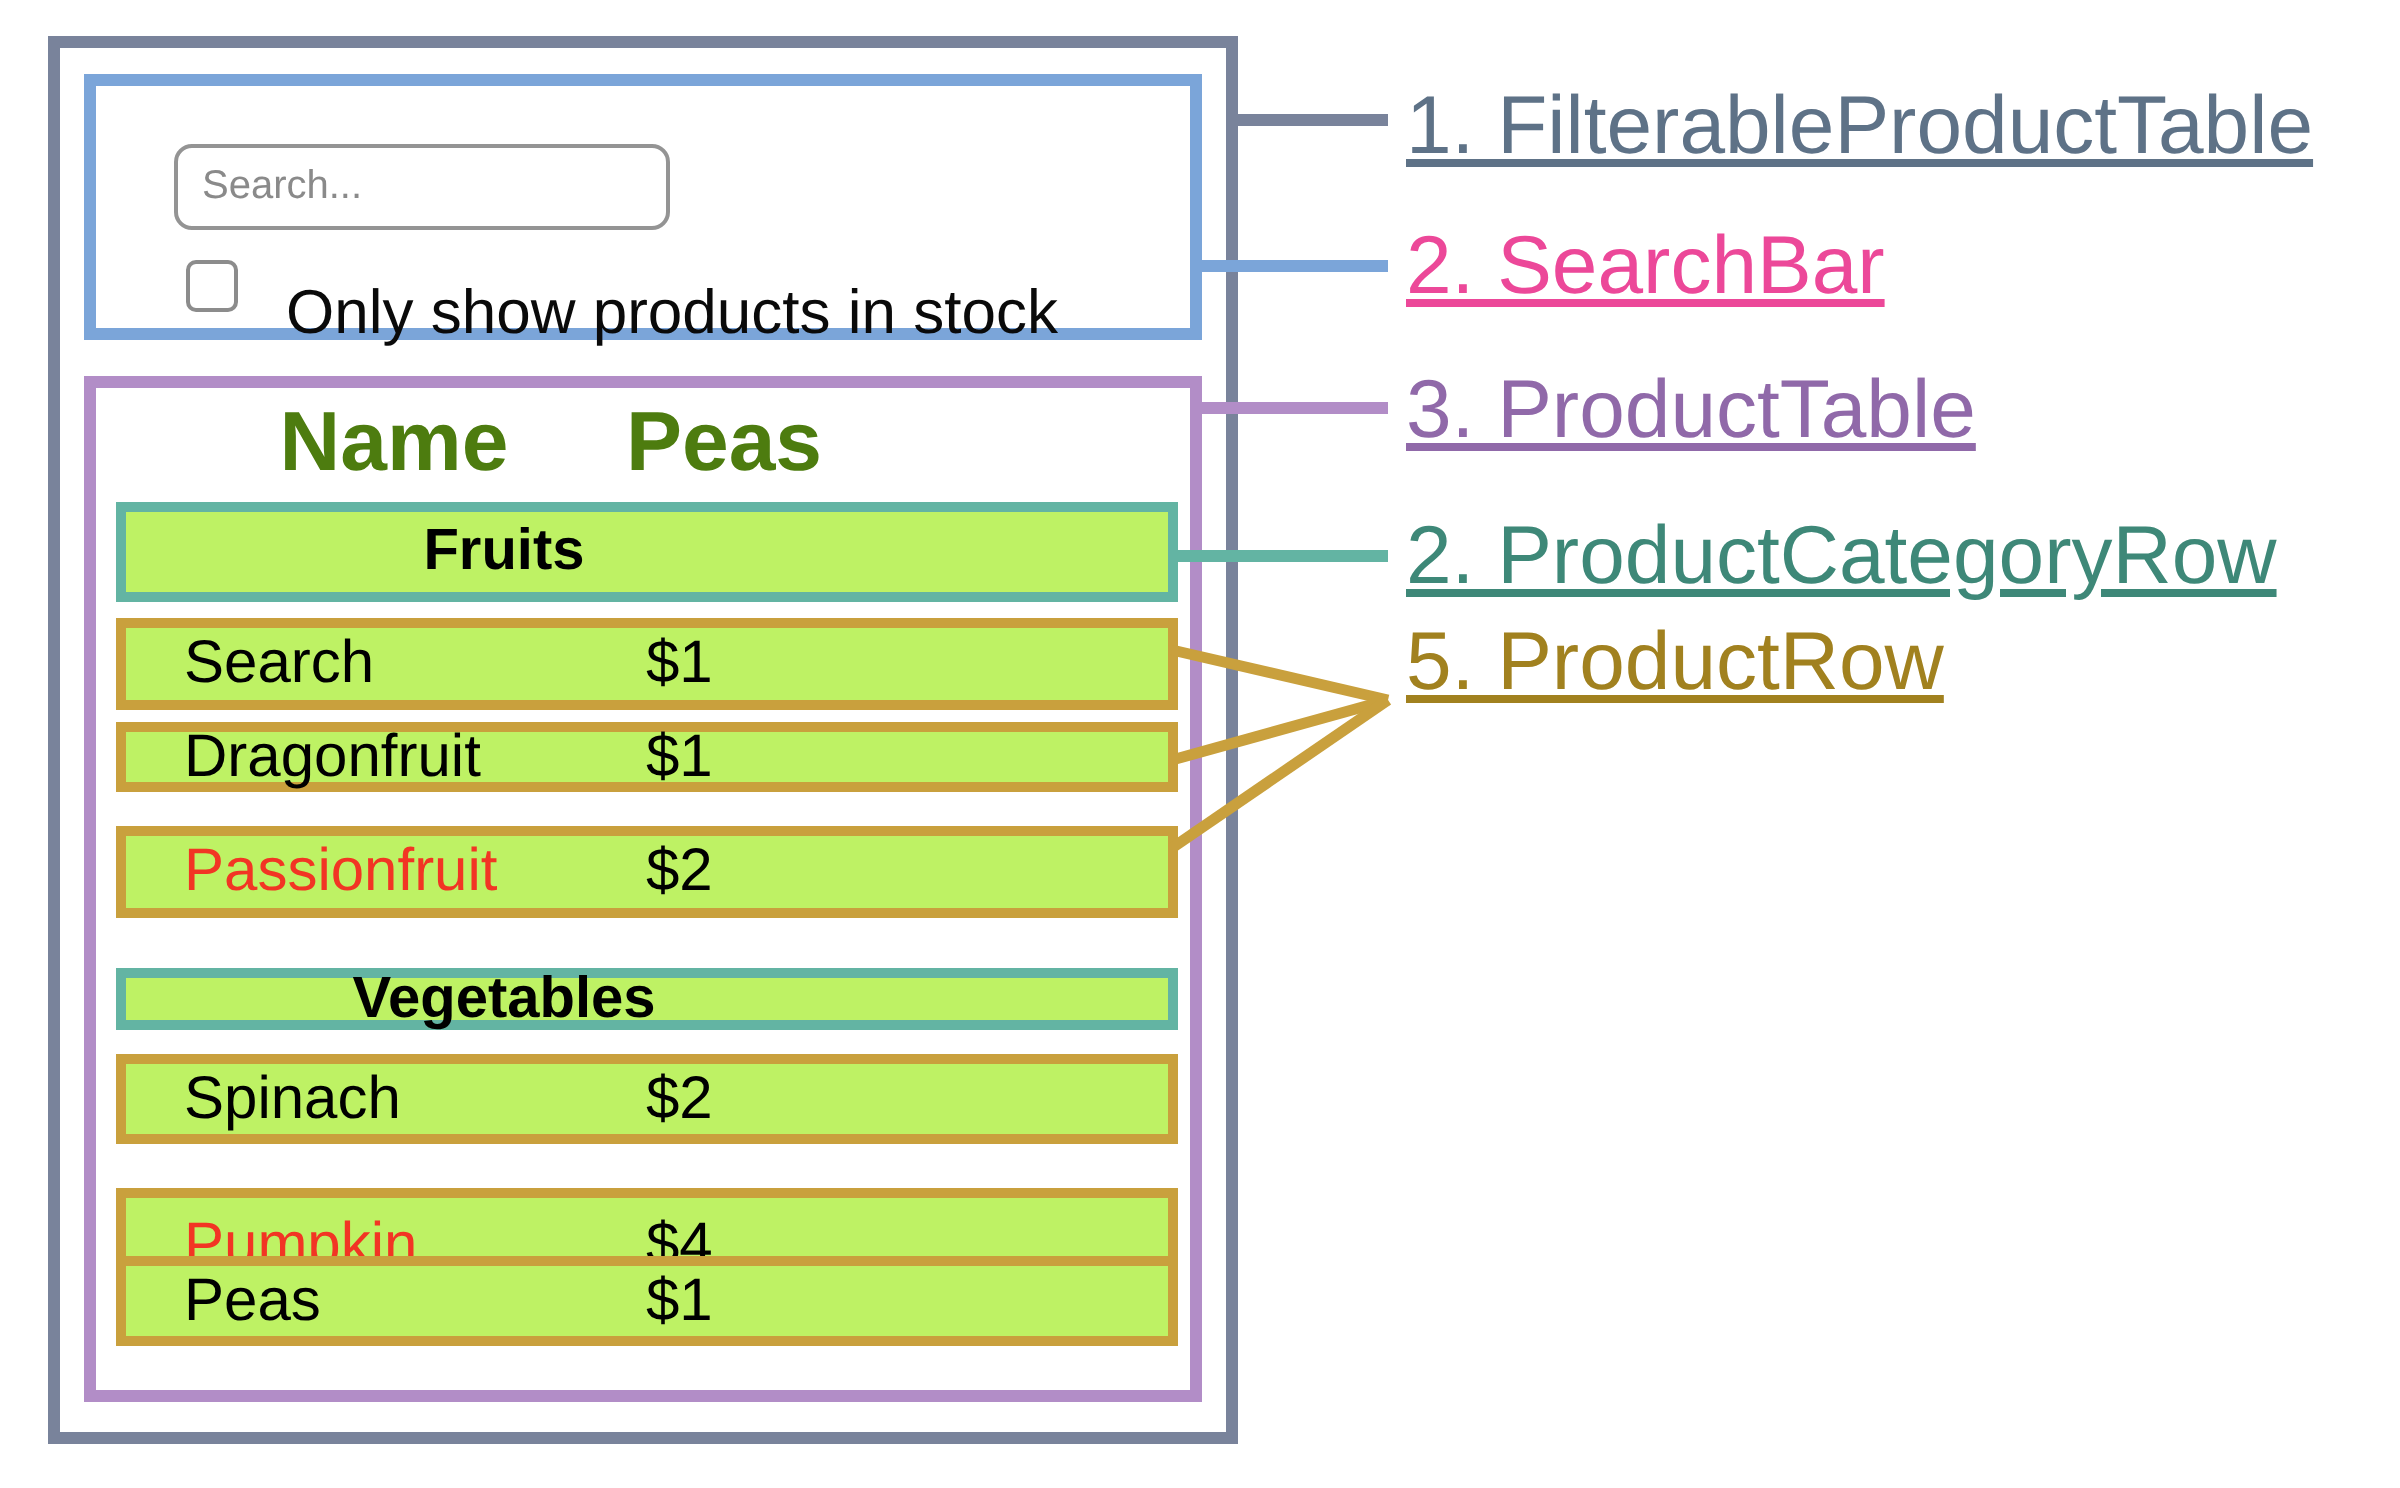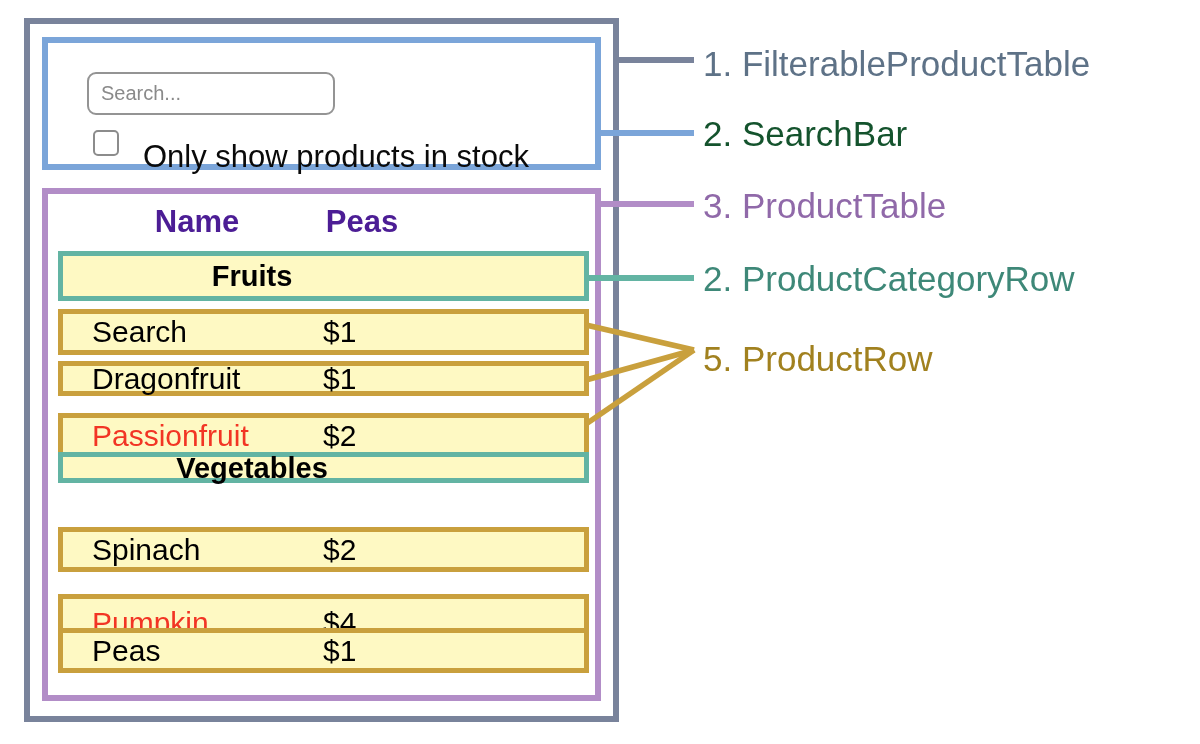"1. FilterableProductTable" .legend-label { font-size: 35px -> 41px; text-decoration: none -> underline }
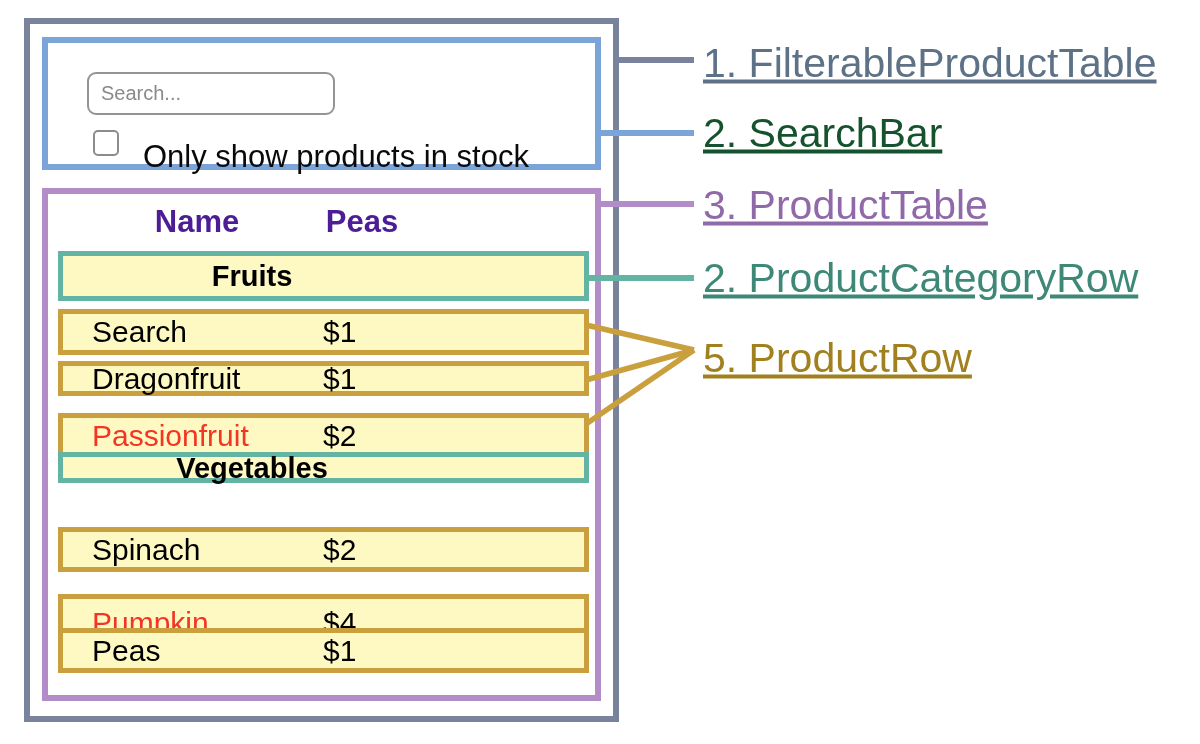"2. SearchBar" .legend-2 { color: #14532d -> #ec4899 }
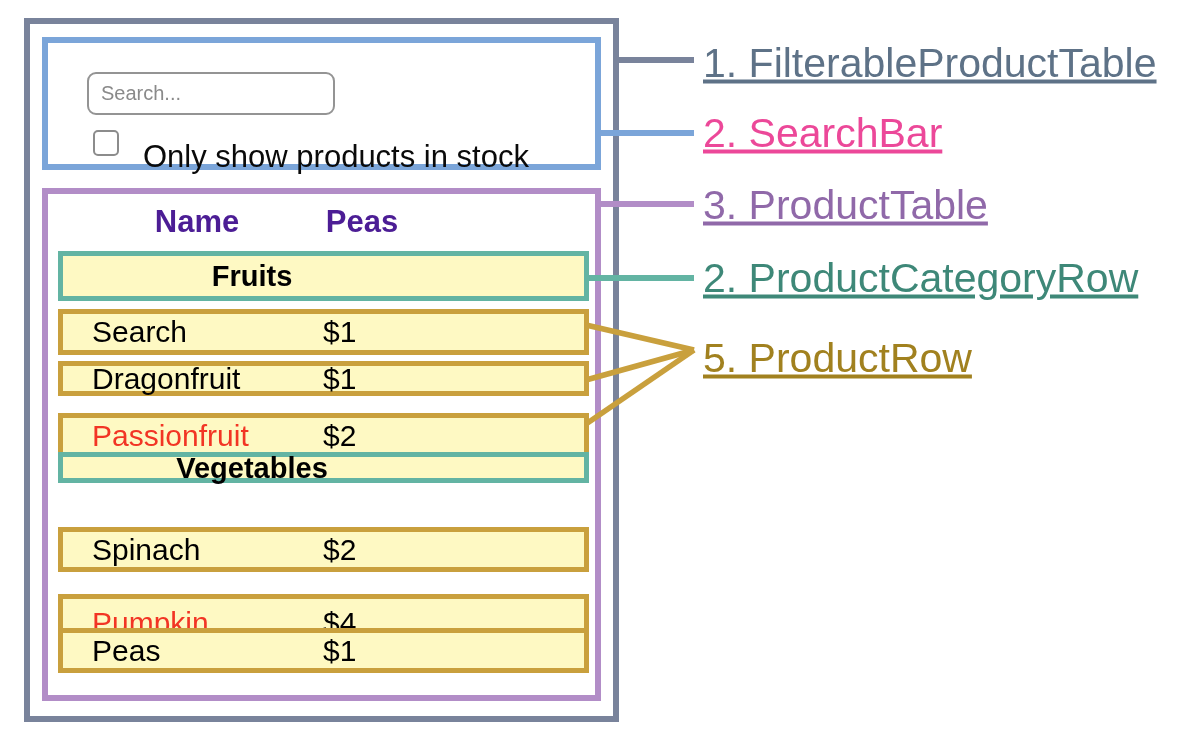"Name" .col-header { color: #4c1d95 -> #4d7c0f; font-size: 31px -> 42px }
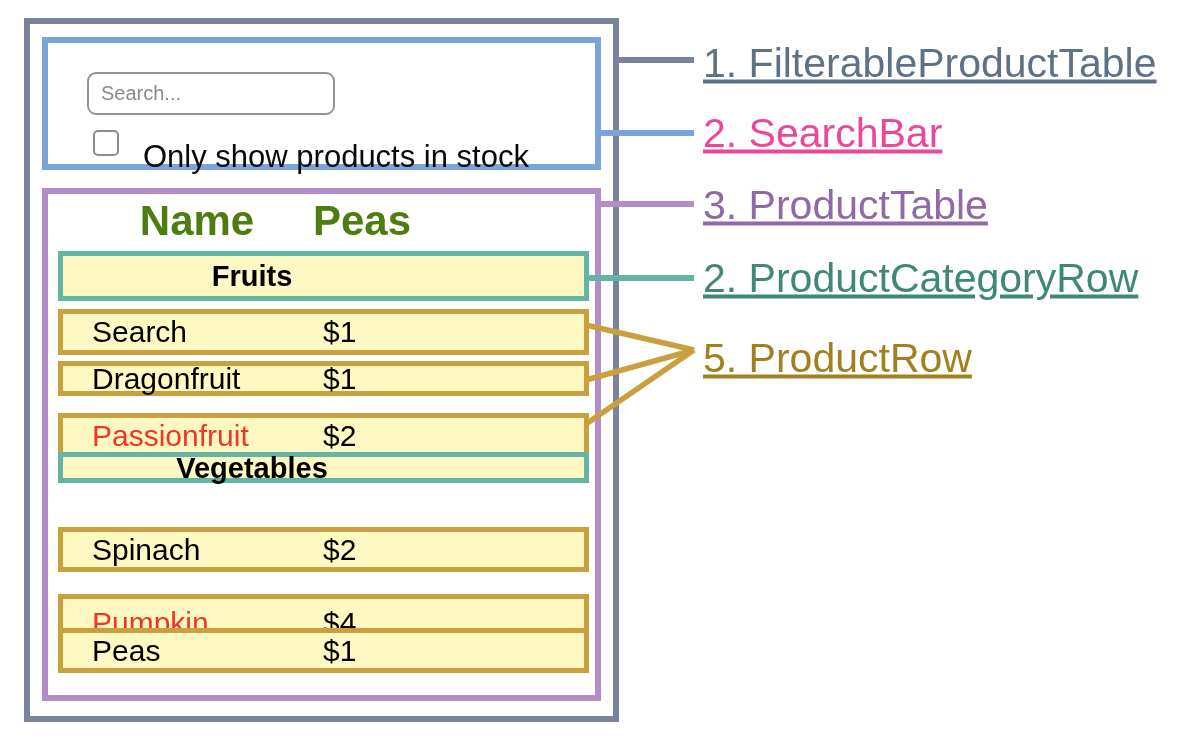"Fruits" .row { background: #fef9c3 -> #bef264 }
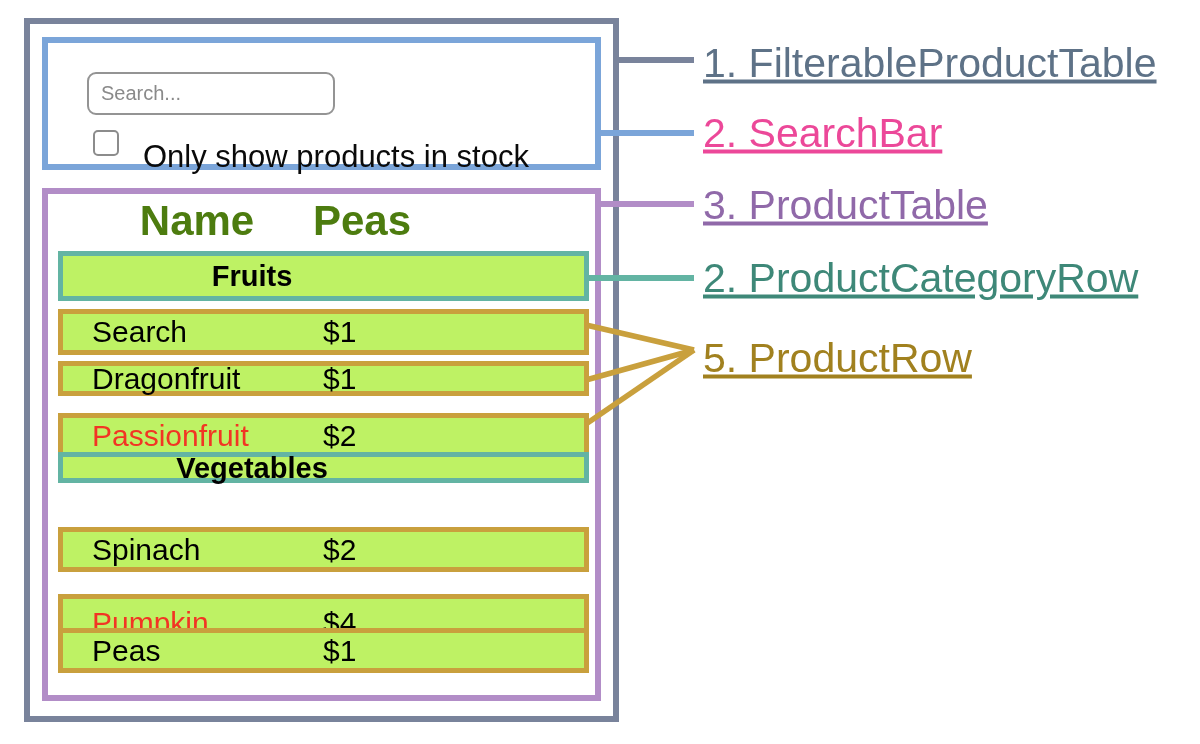"5. ProductRow" .legend-5 { top: 358px -> 331px }
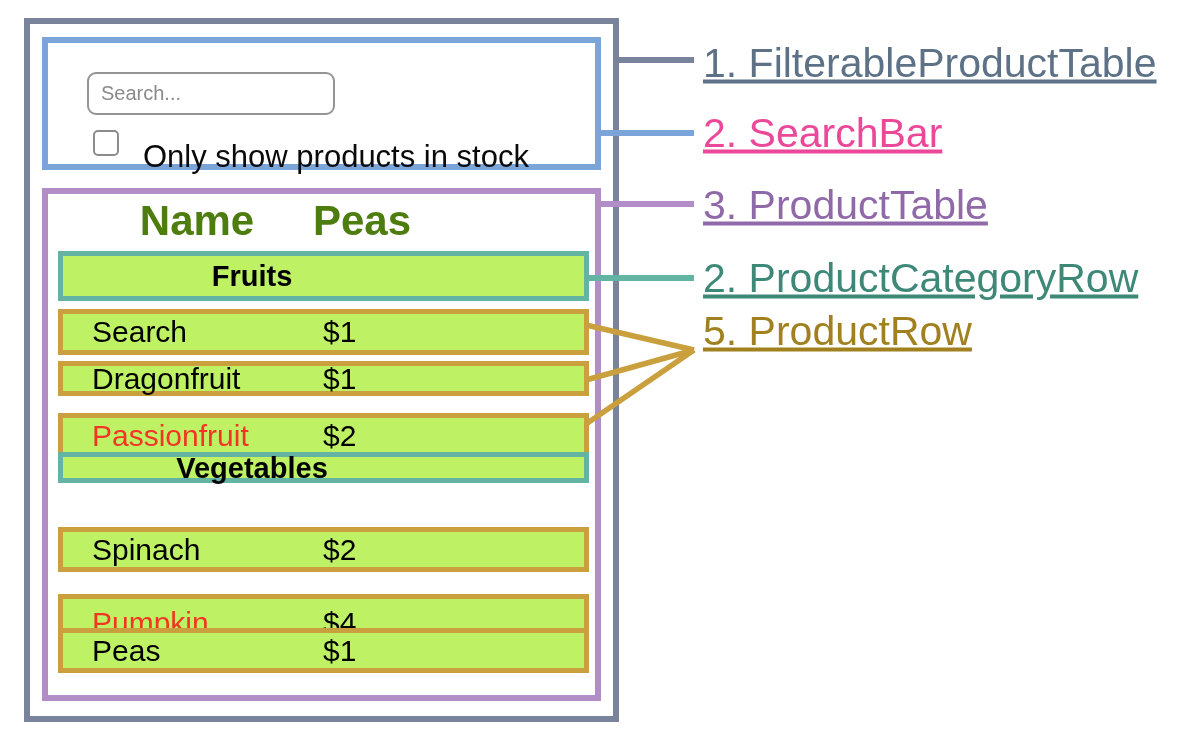"Vegetables" div.row { top: 452px -> 484px }
